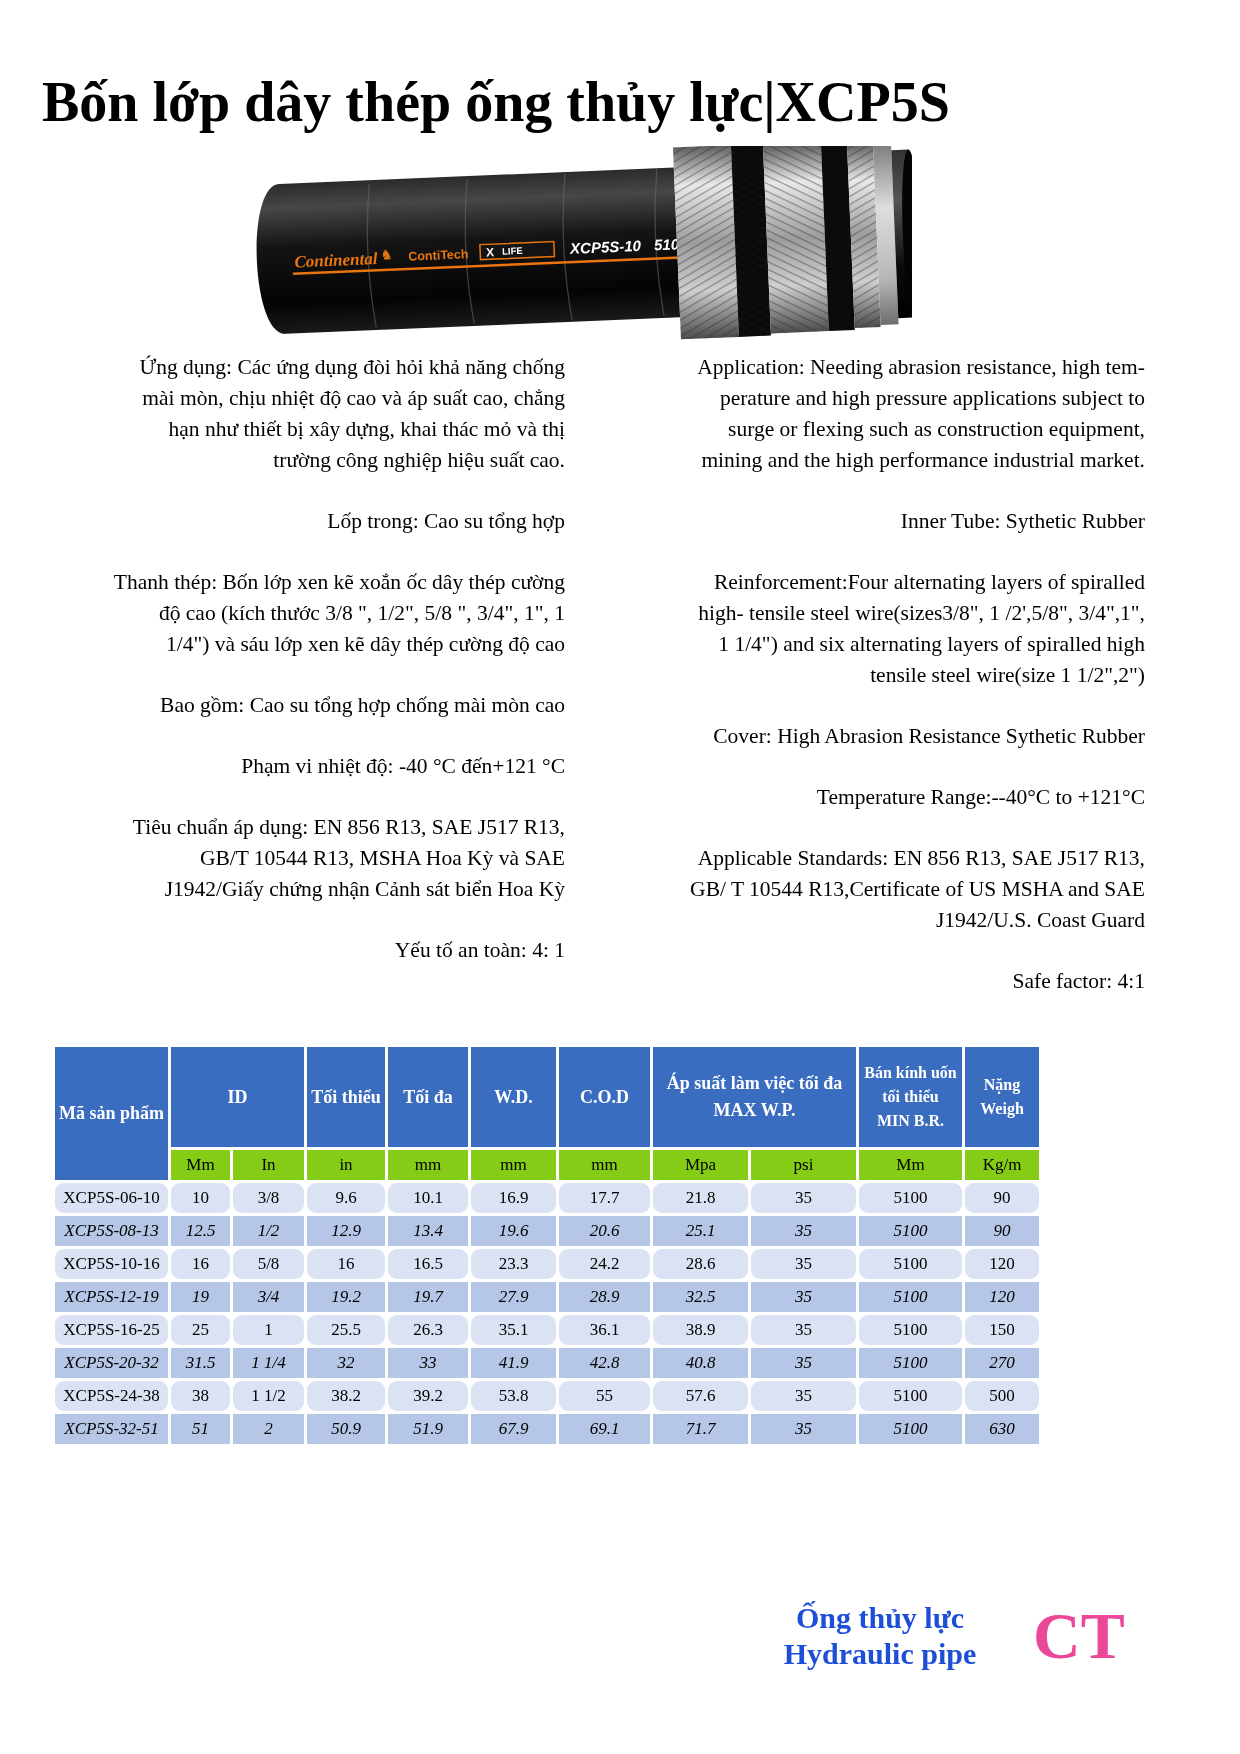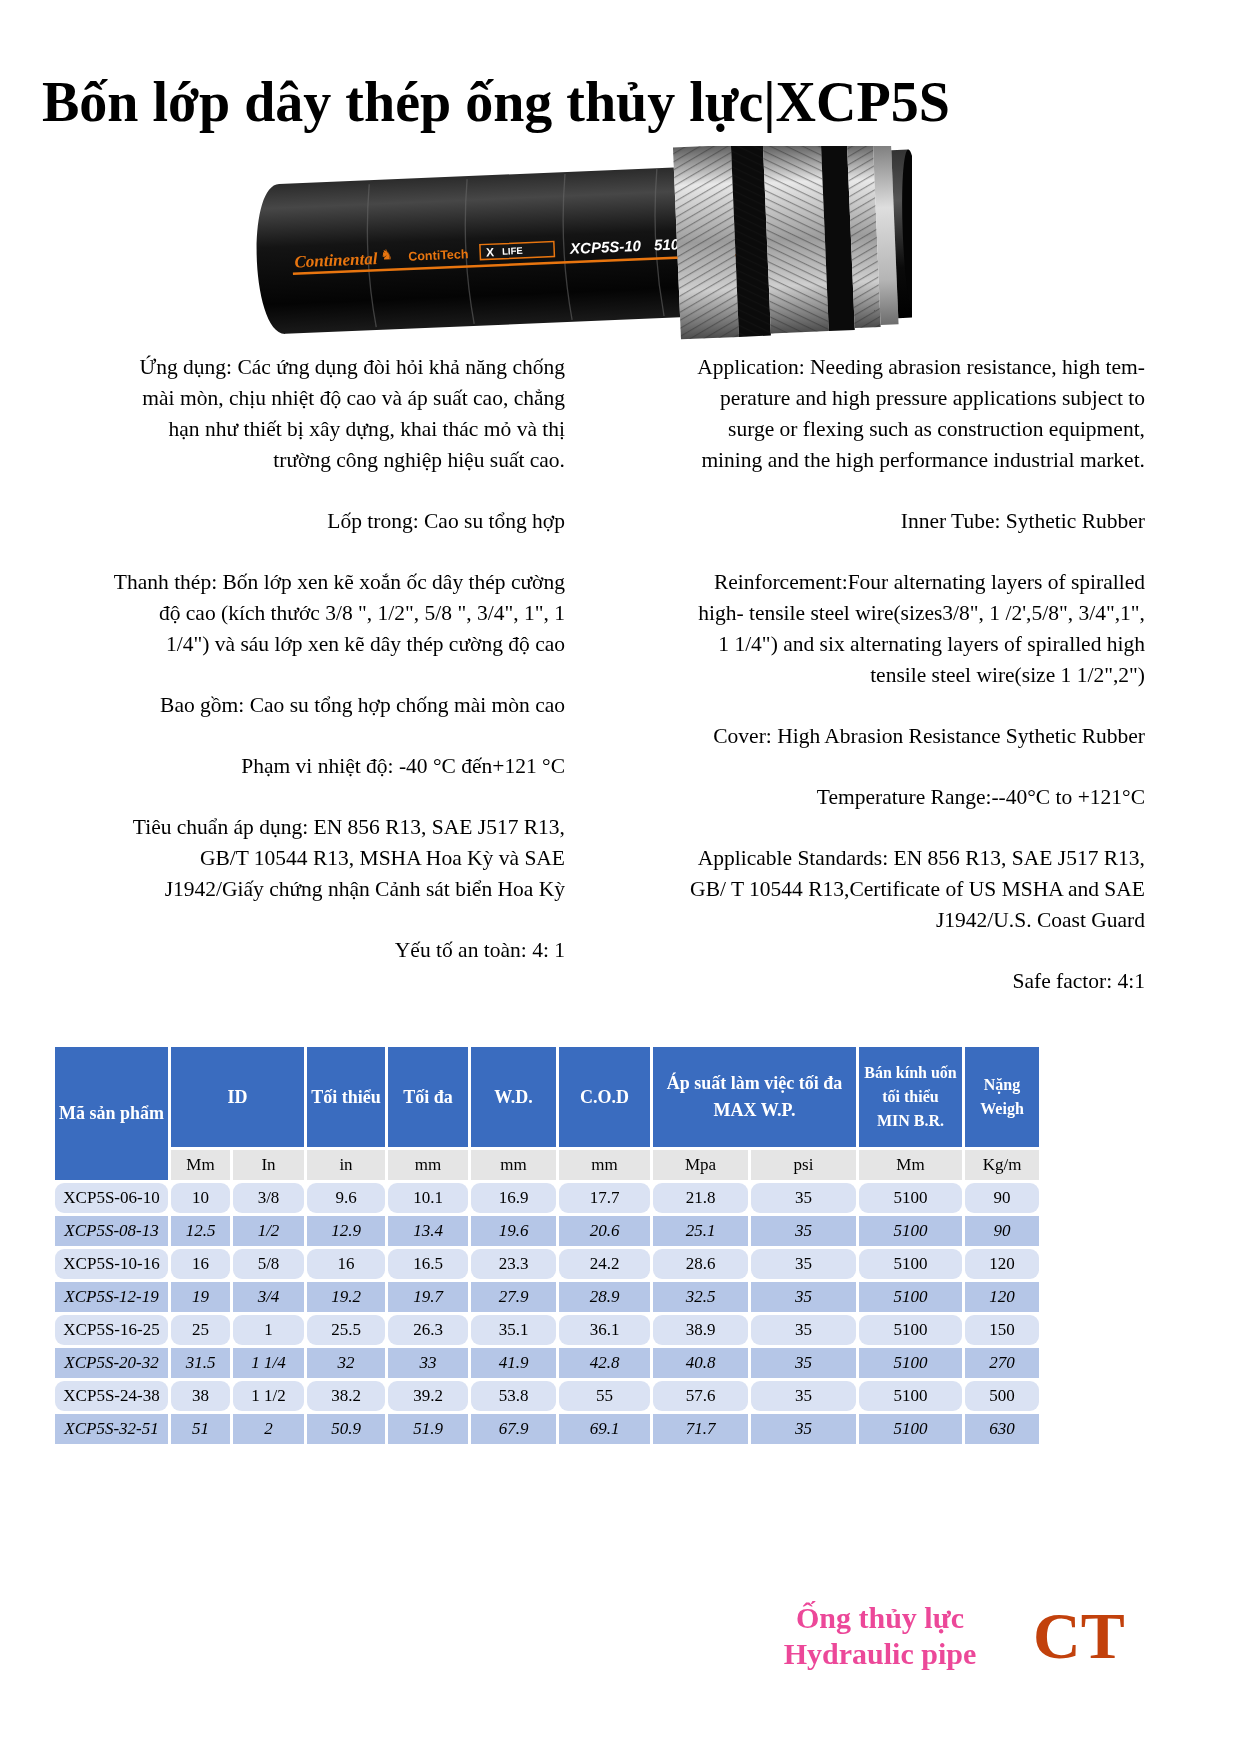"Mm" .spec-table tr.unit td { background: #e5e5e5 -> #84cc16 }
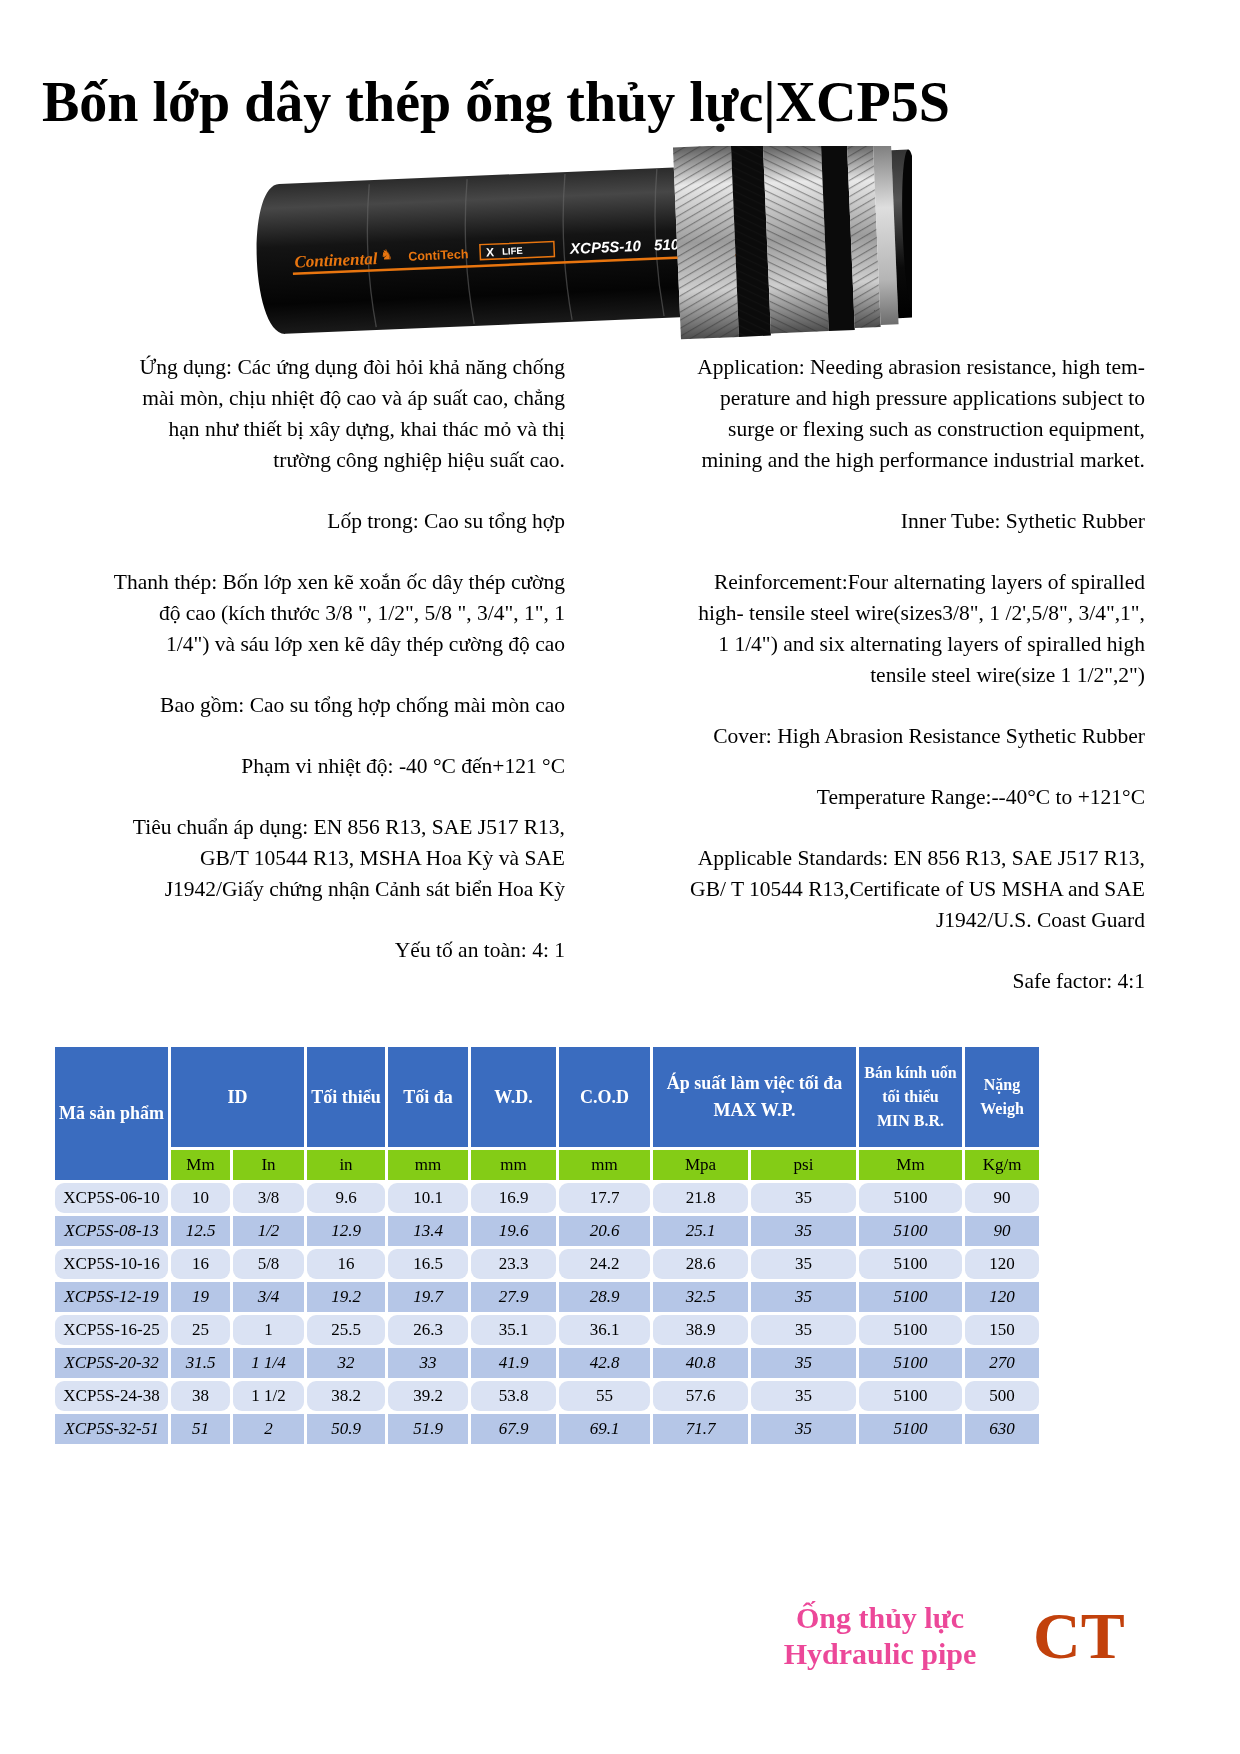"Ống thủy lực" .footer .lines { color: #ec4899 -> #1d4ed8 }
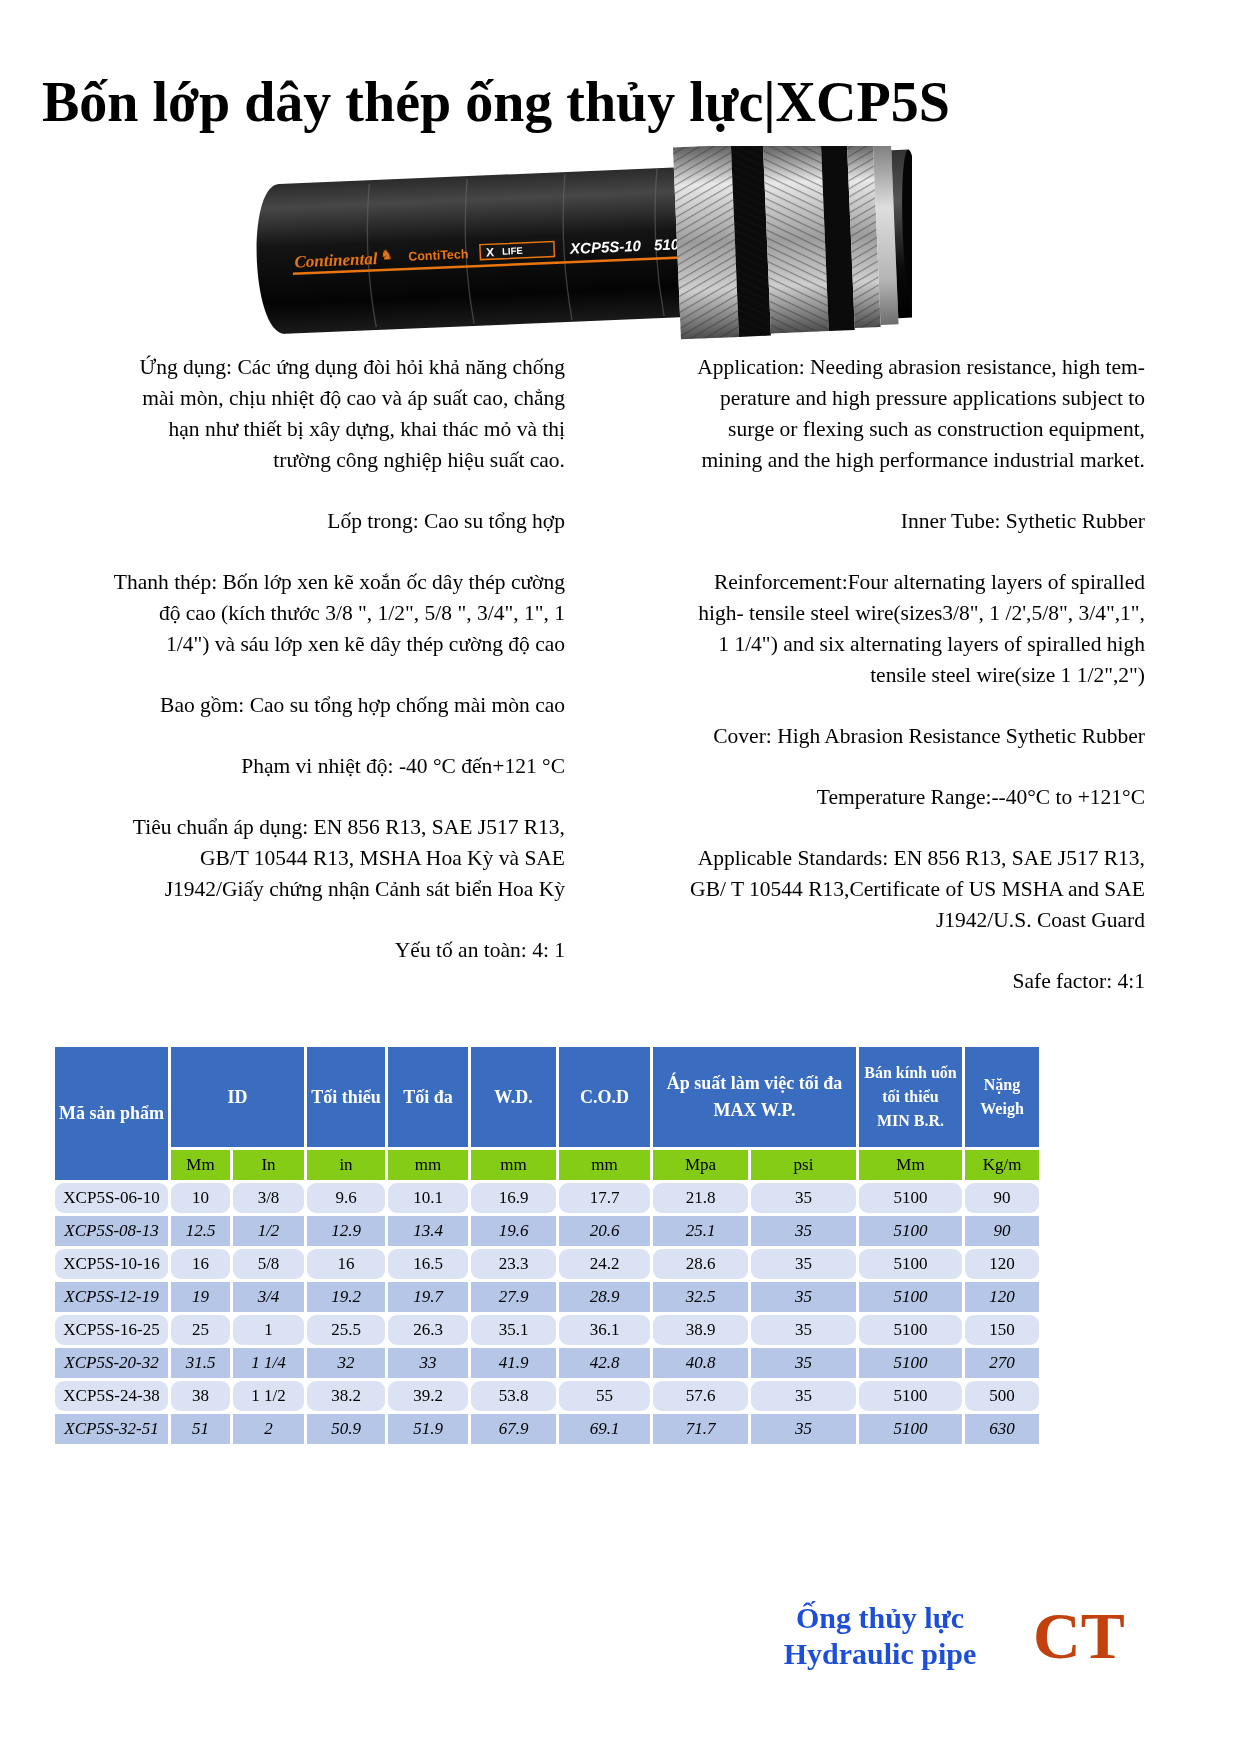"CT" .footer .logo { color: #c2410c -> #ec4899 }
